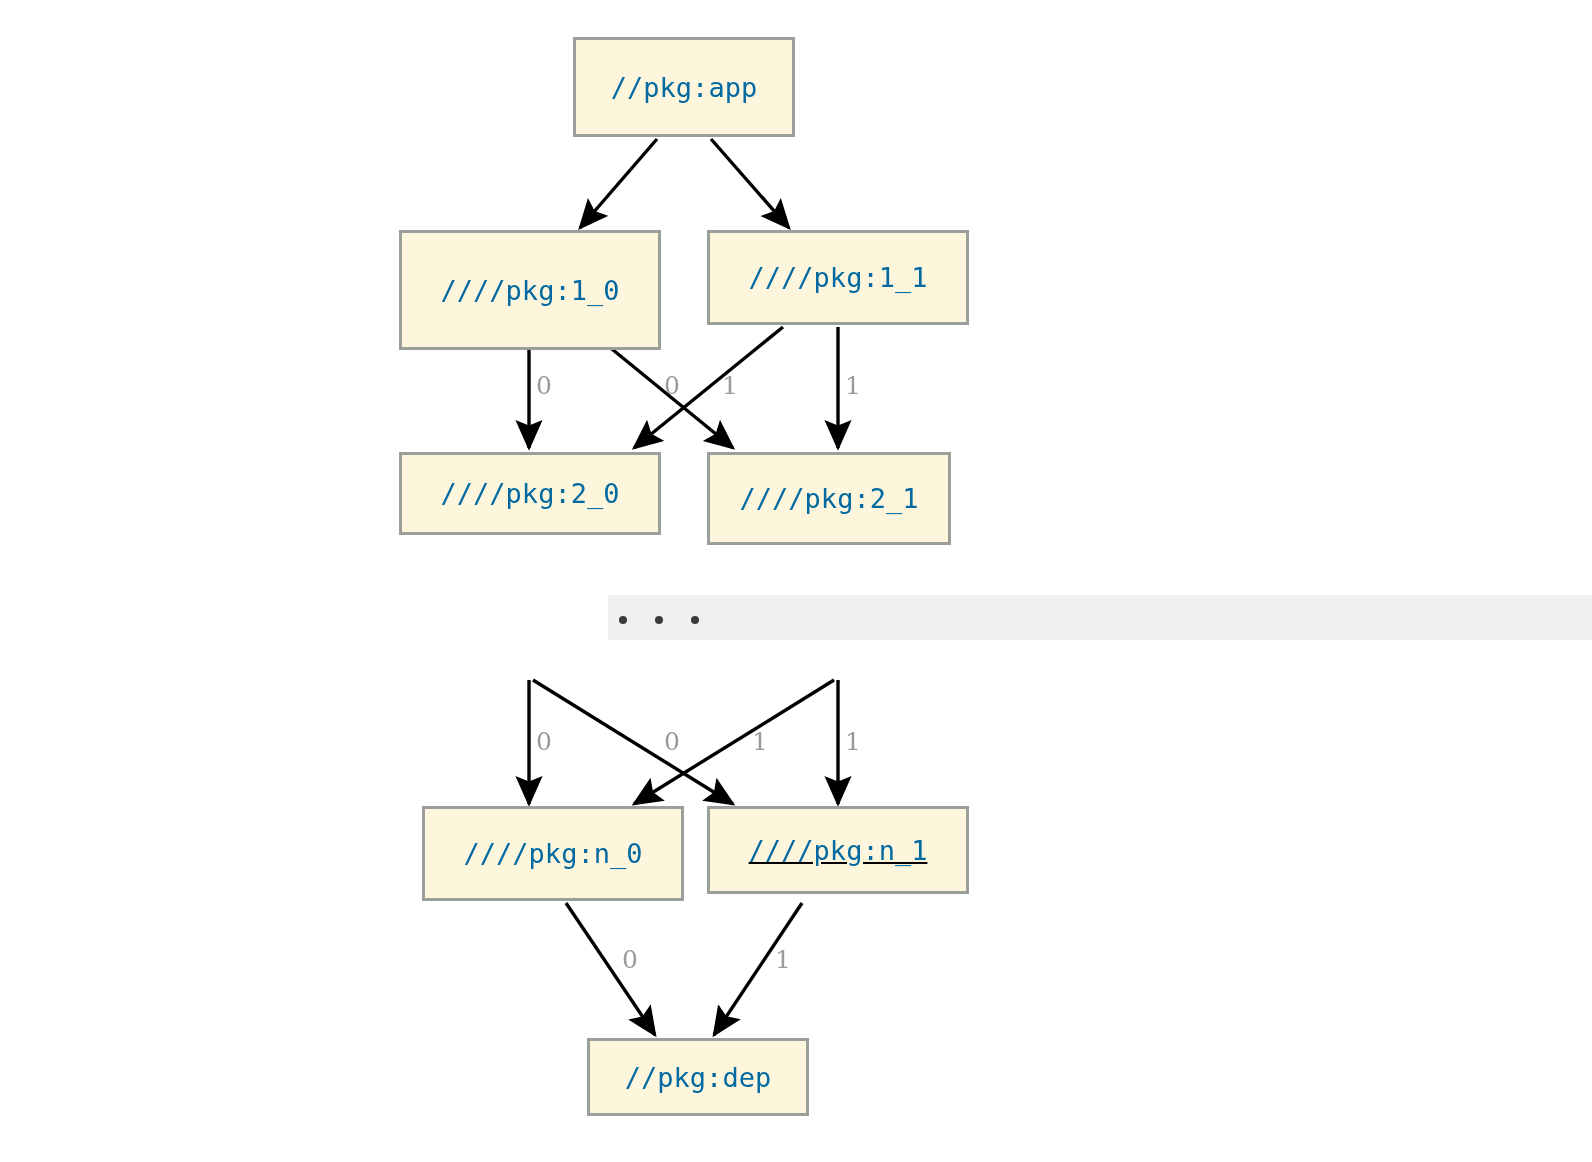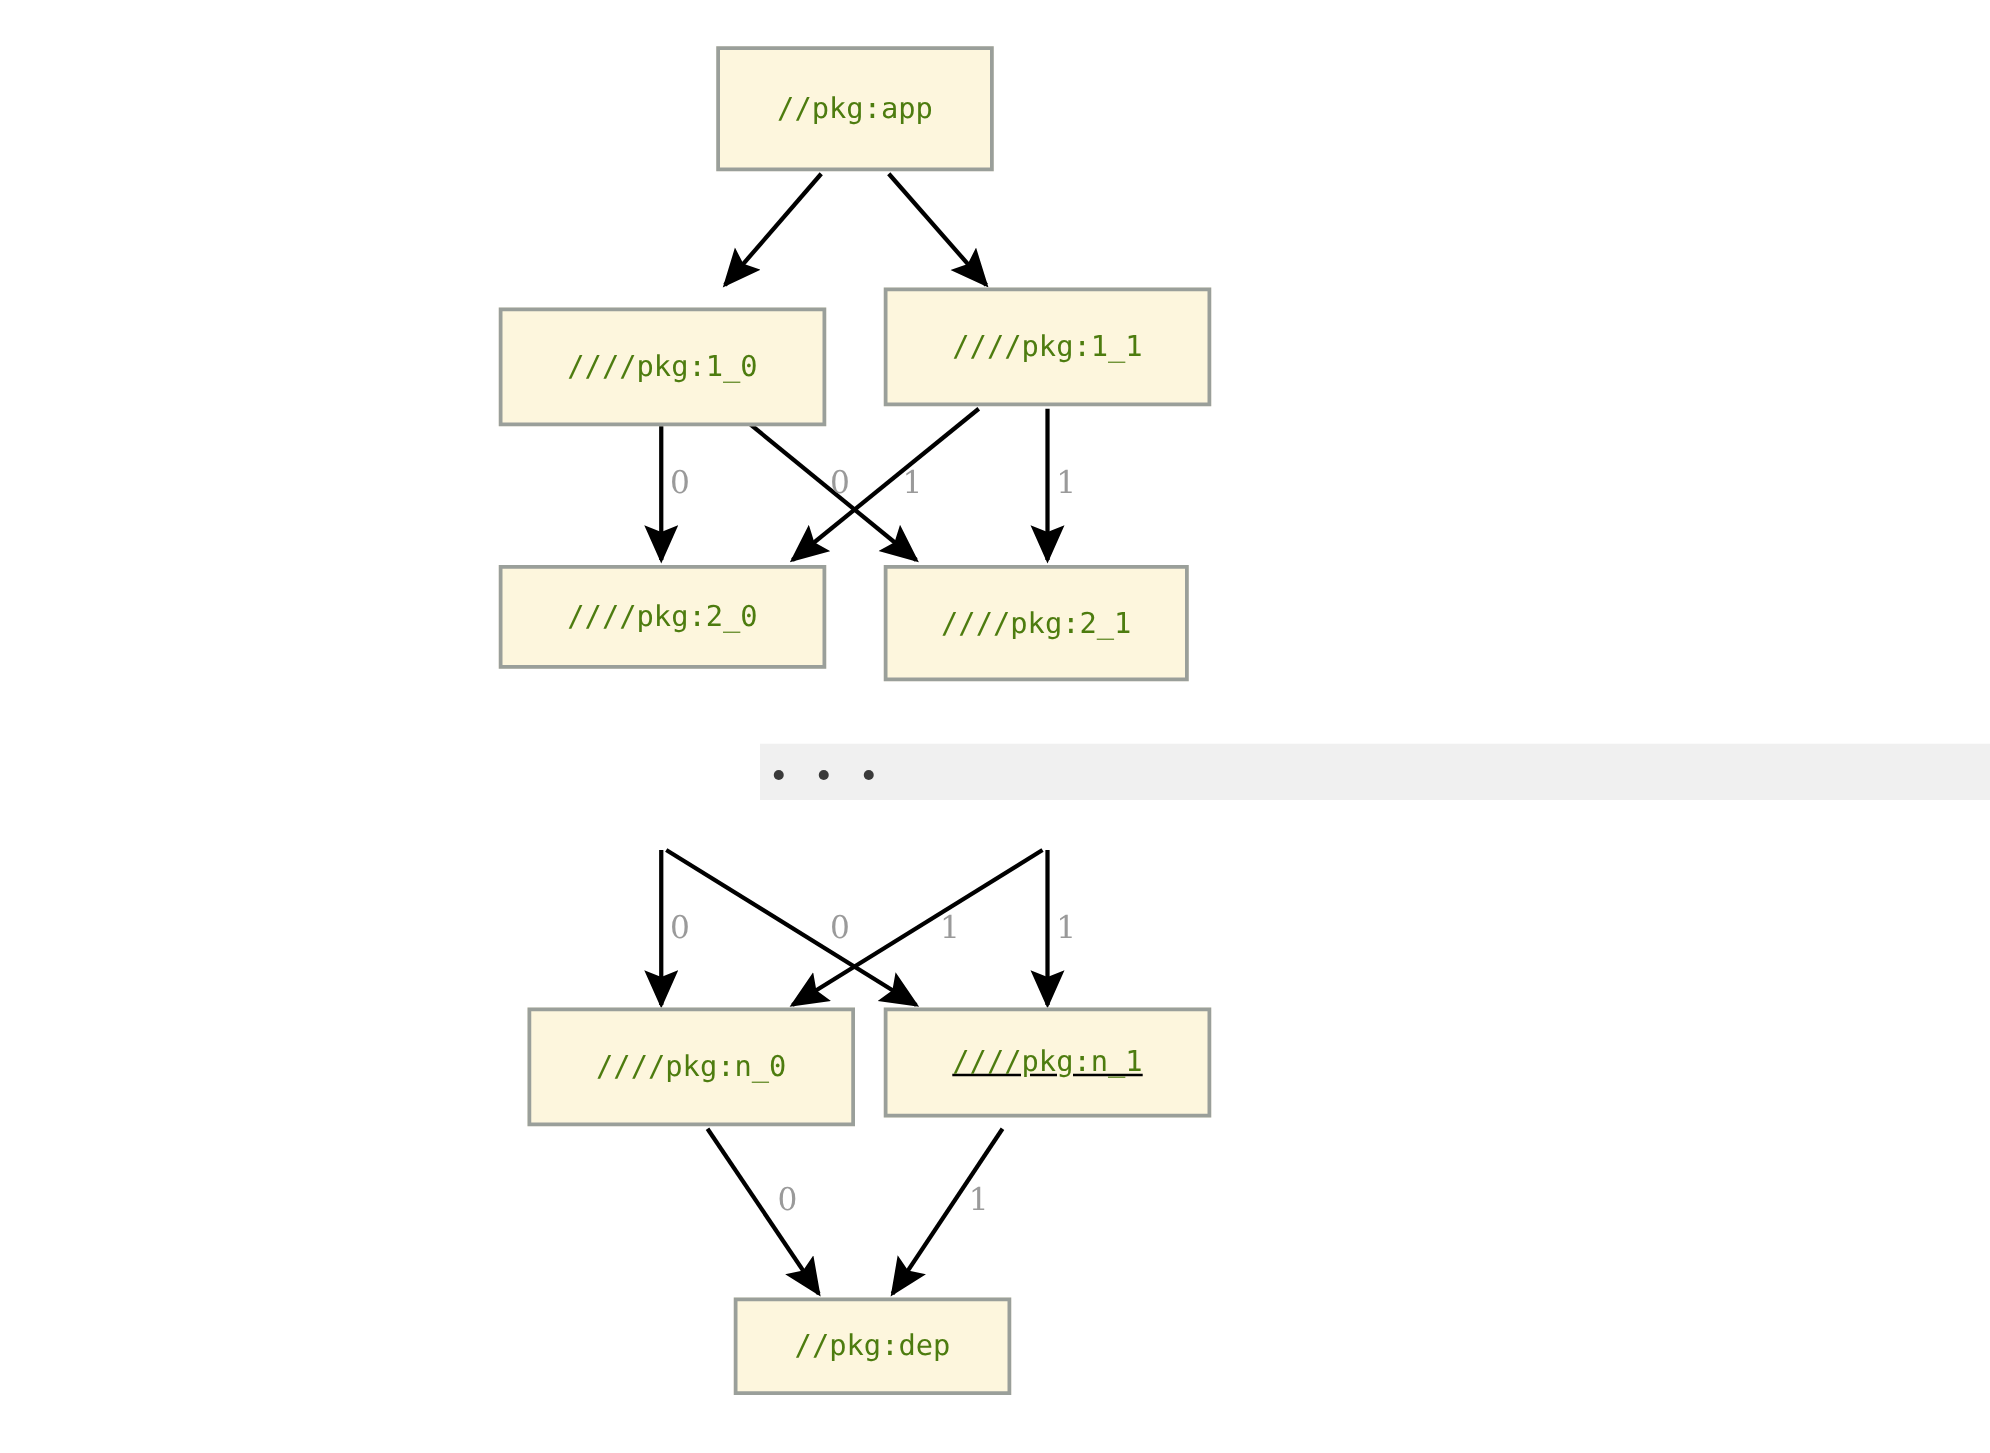"//pkg:app" .node-label { color: #4d7c0f -> #0369a1; font-size: 23px -> 27px }
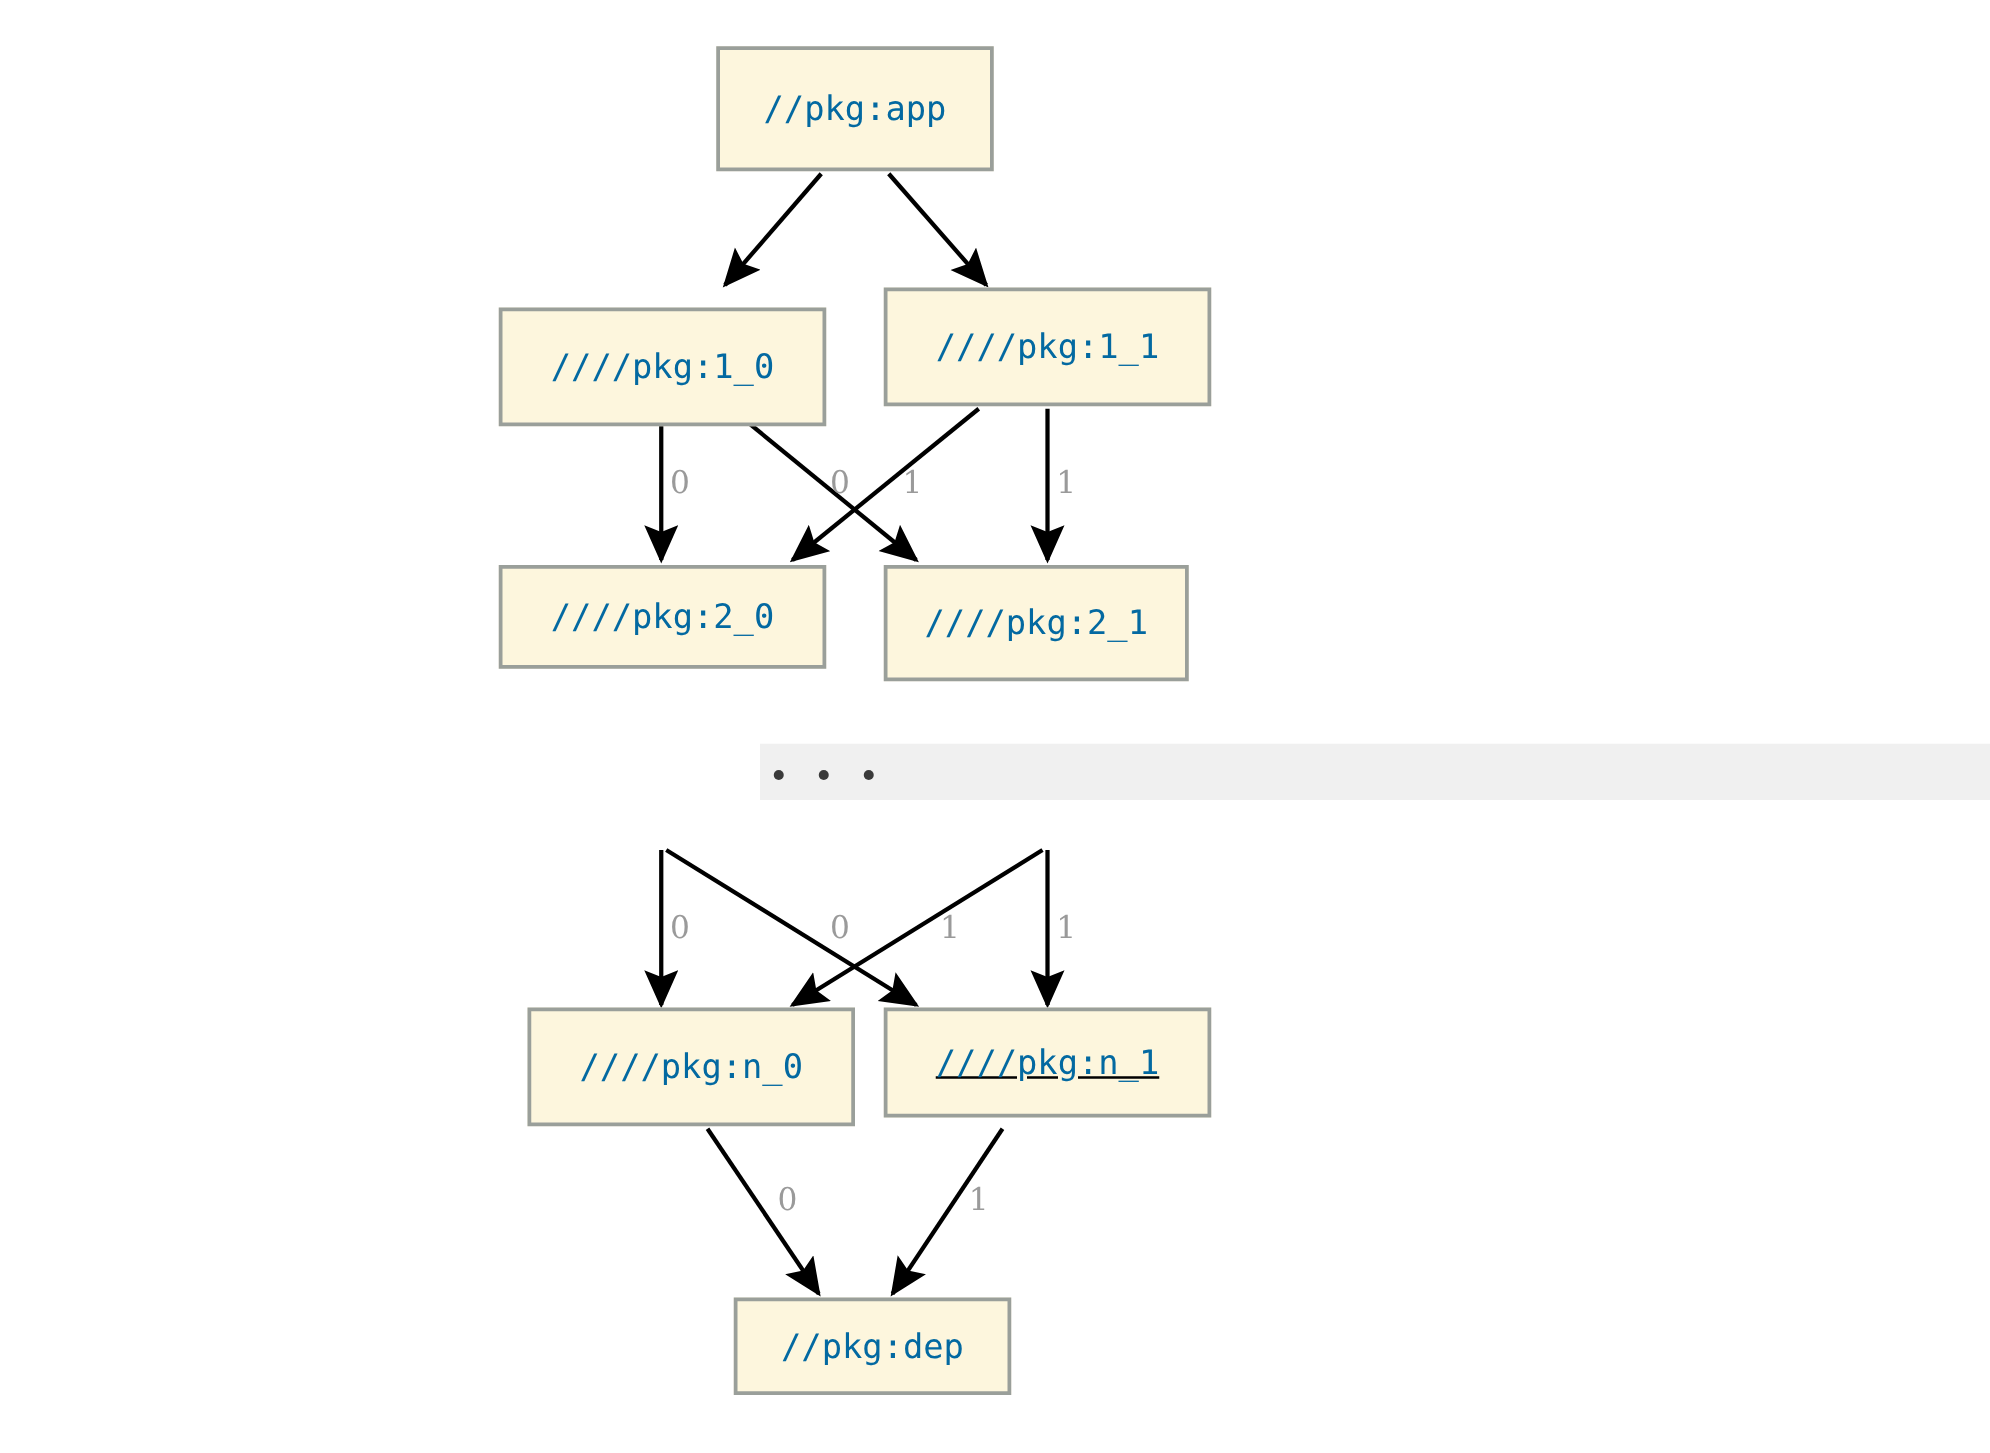"////pkg:1_0" div.node-box { height: 95px -> 120px; top: 246px -> 230px }
